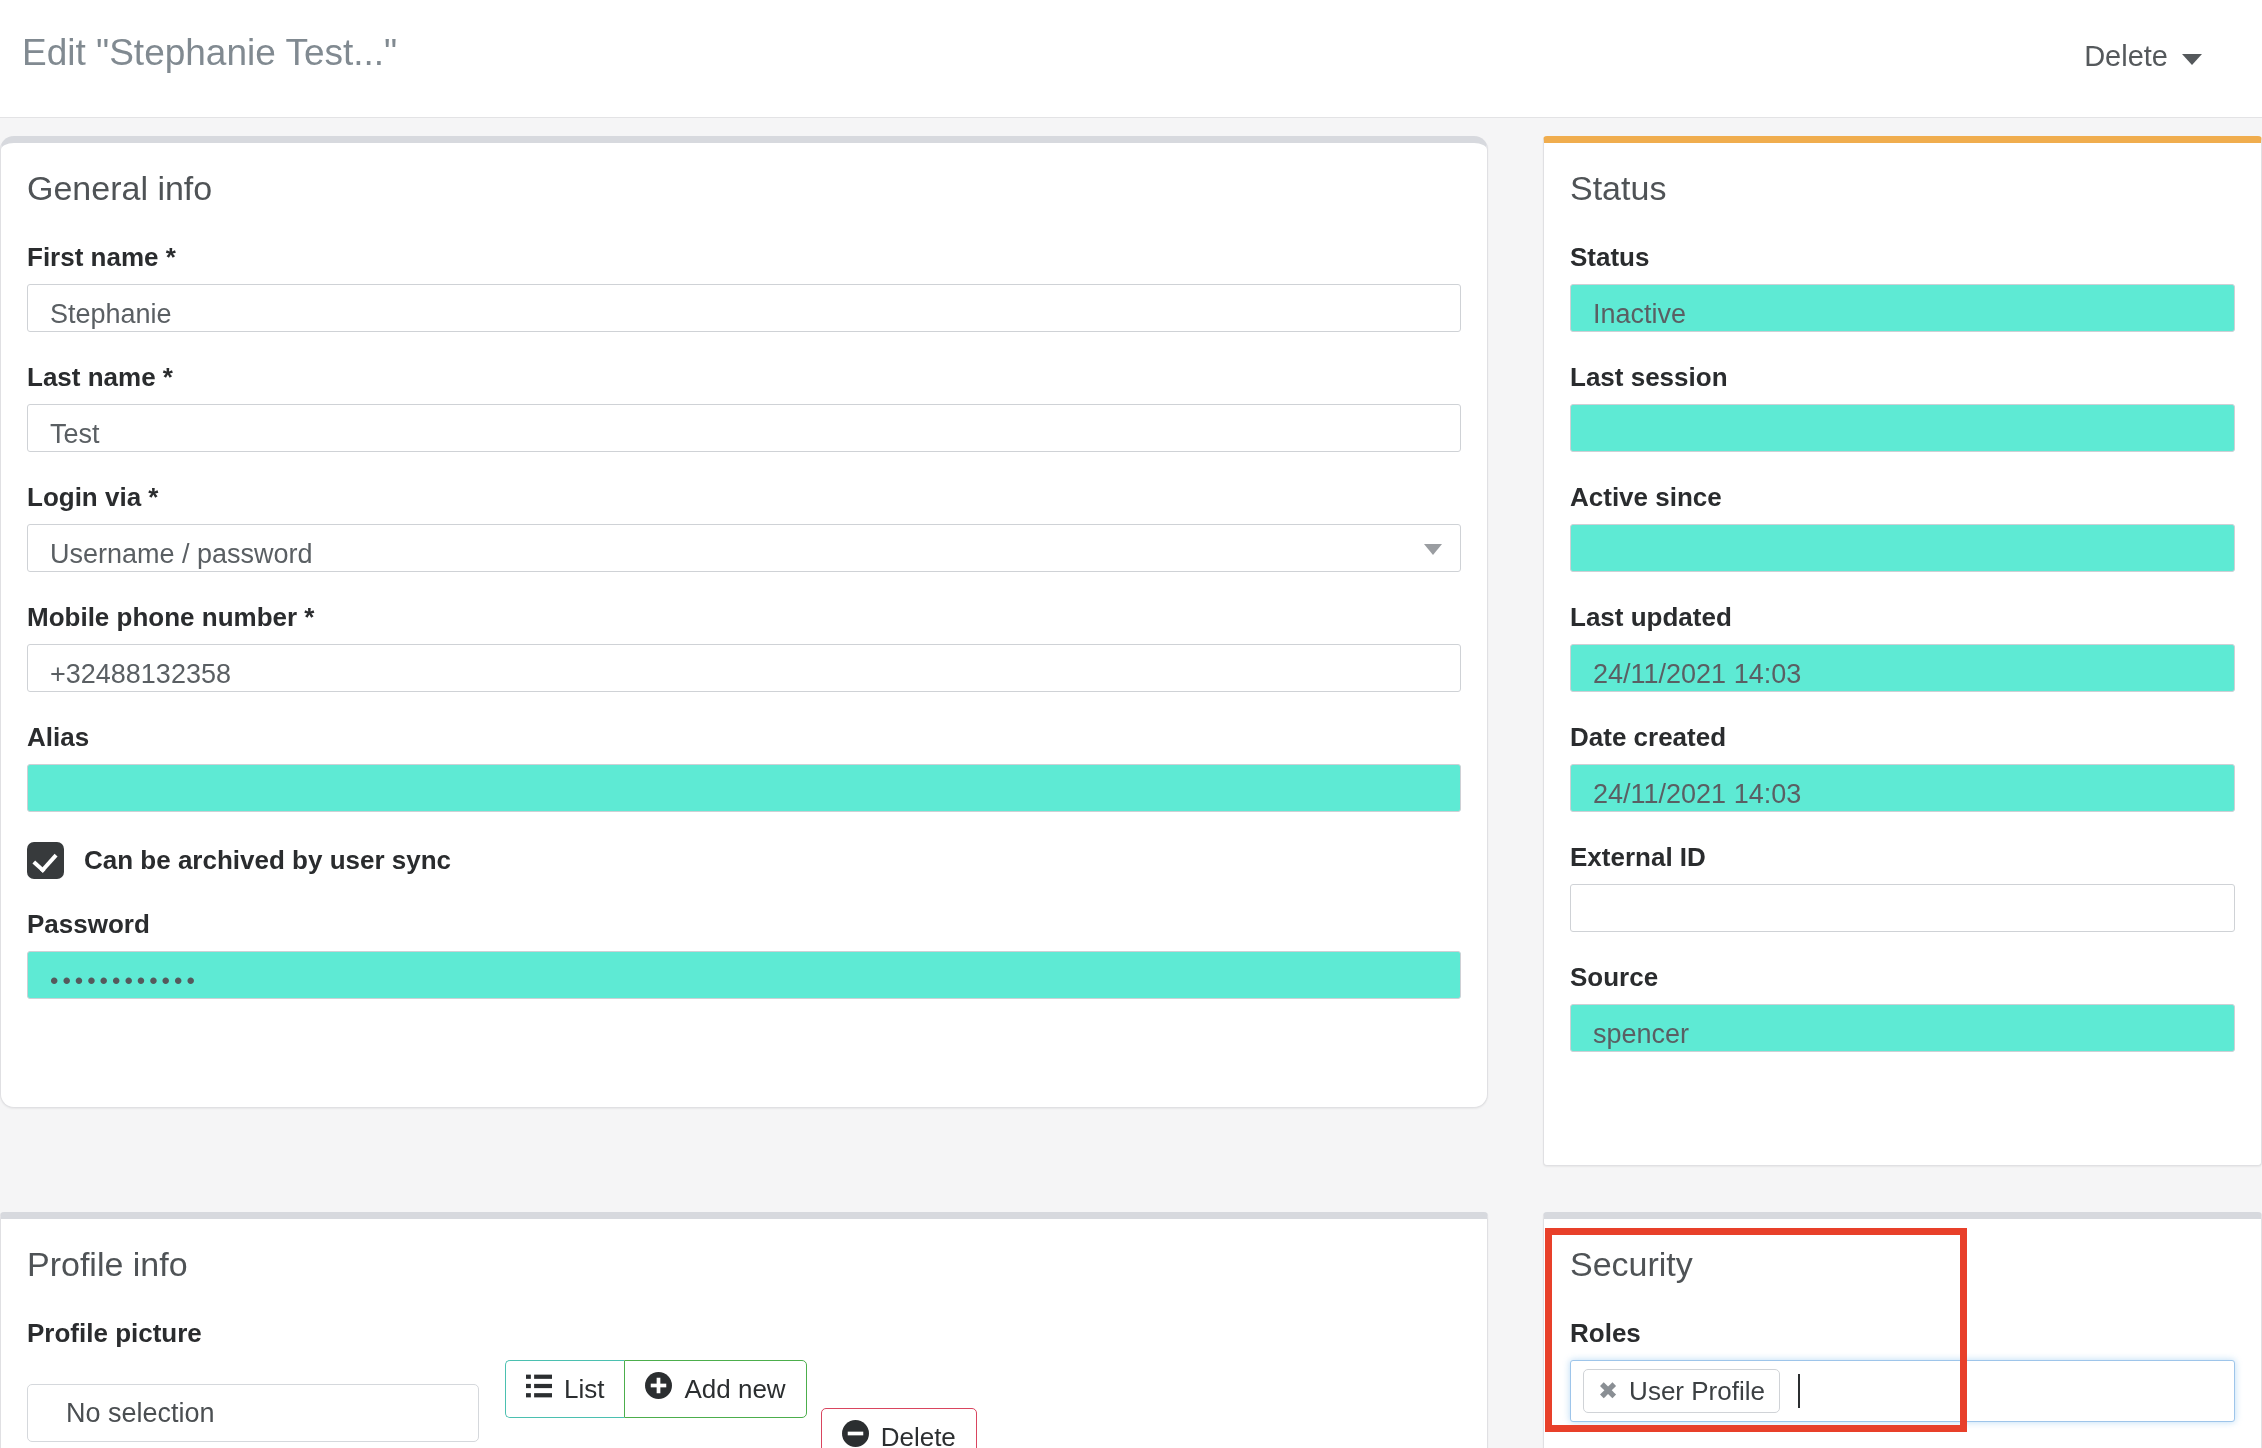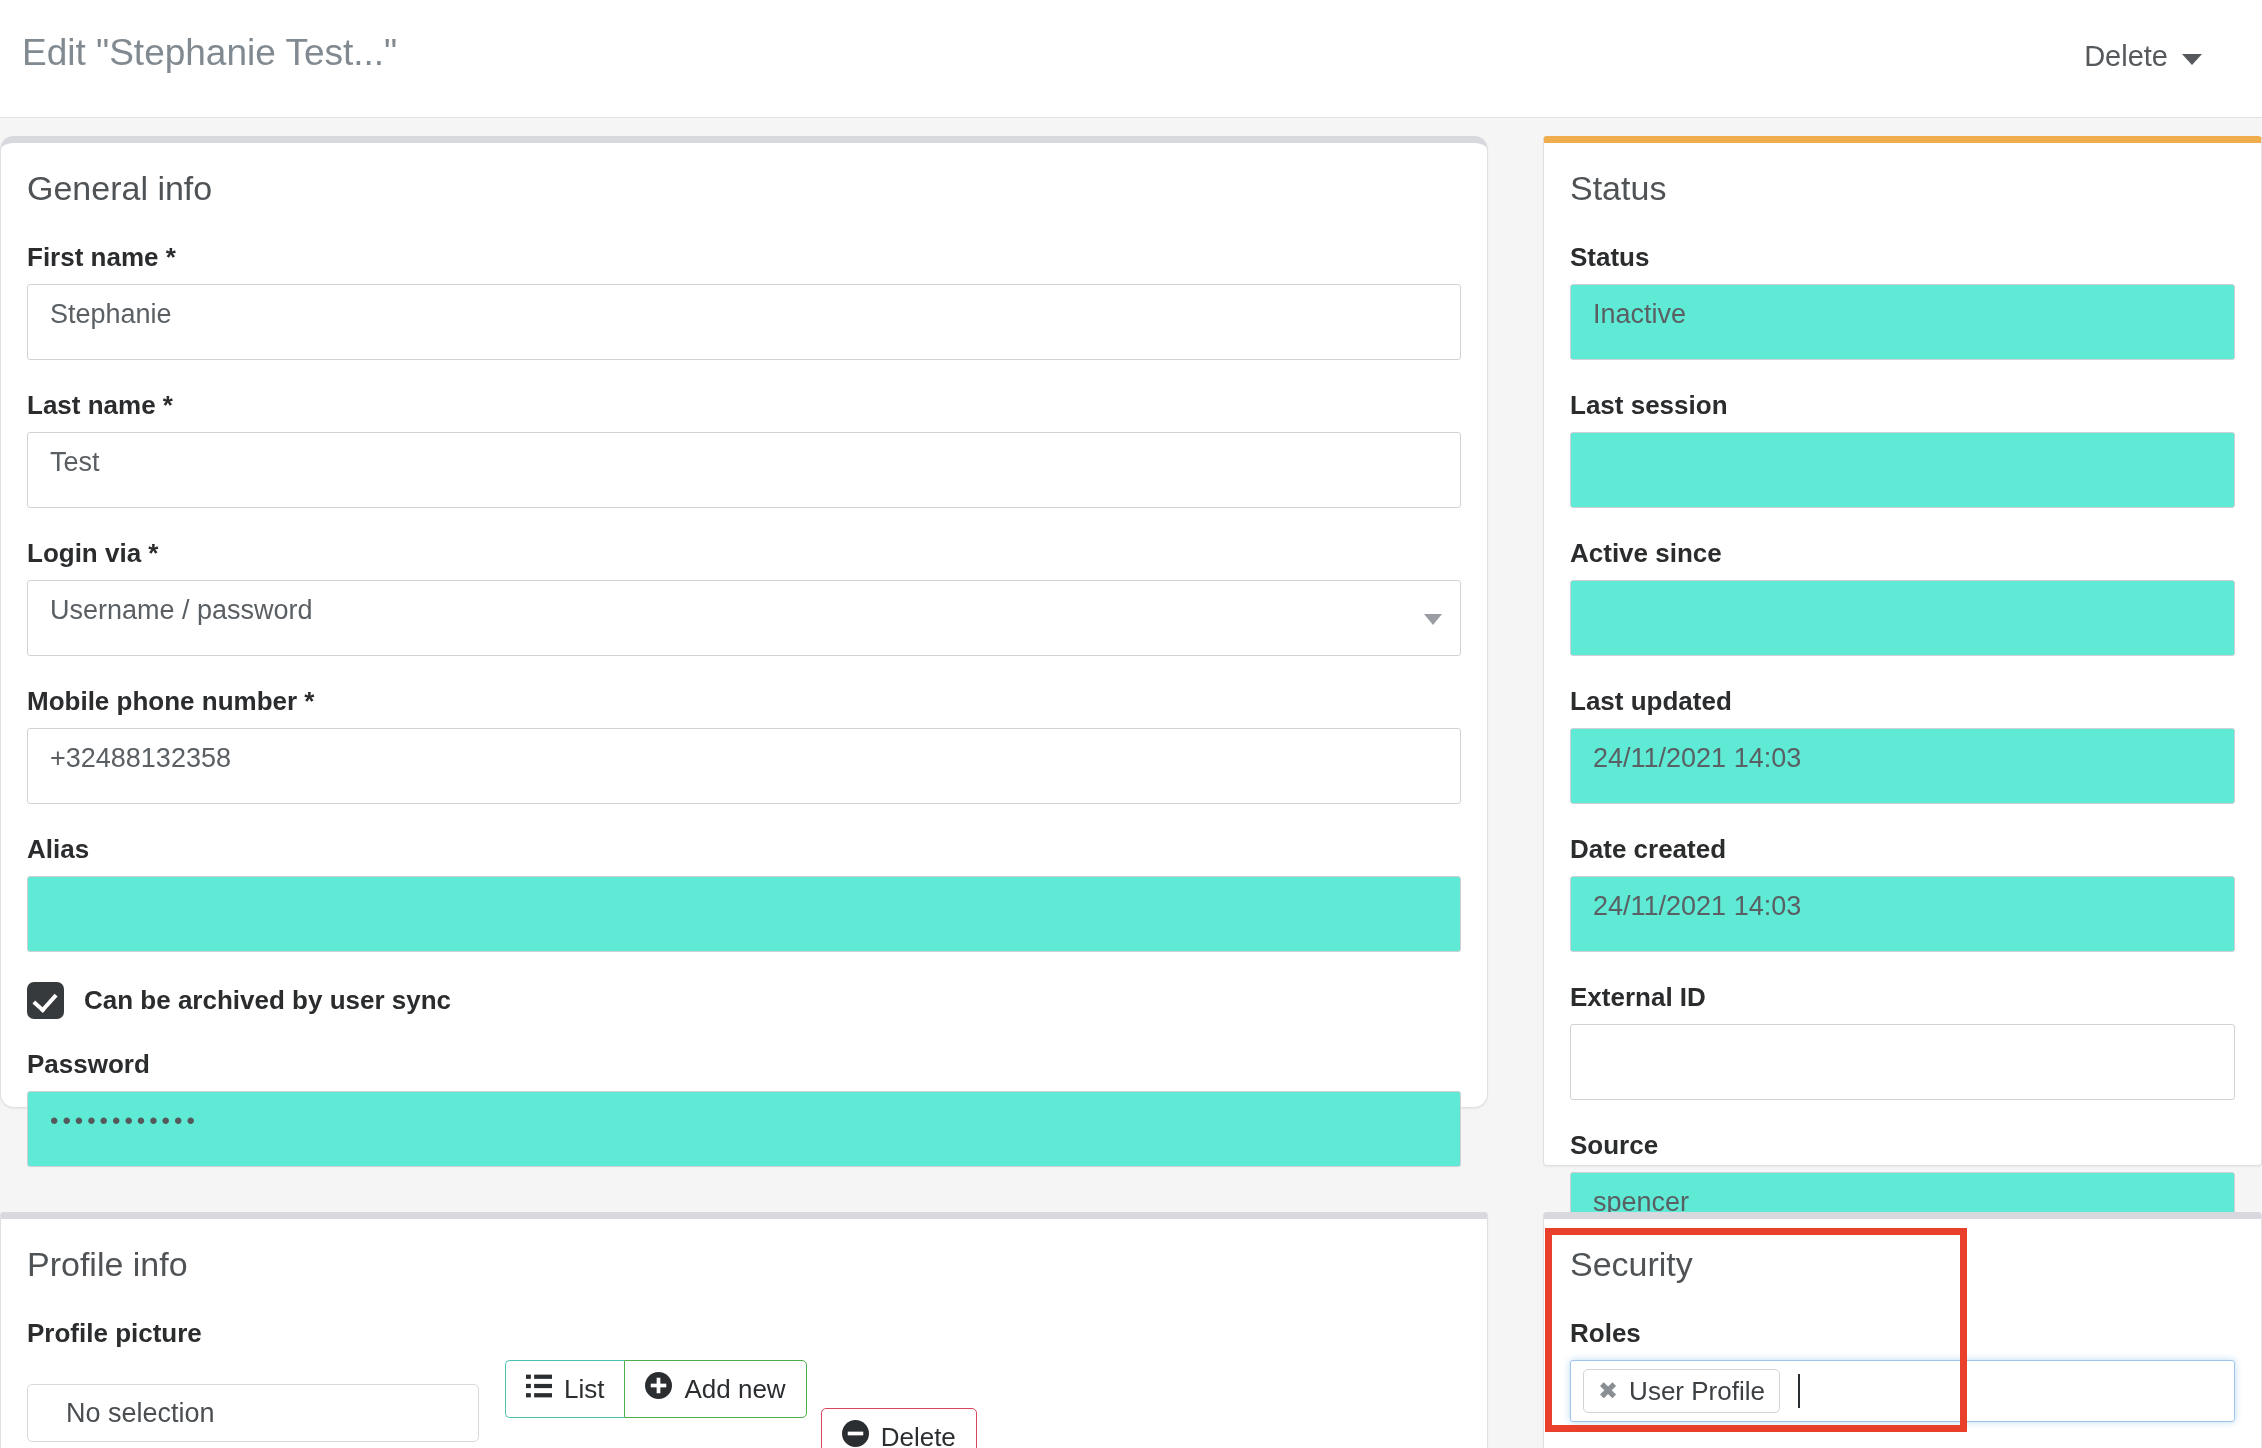"Stephanie" .input-box { height: 76px -> 48px }
